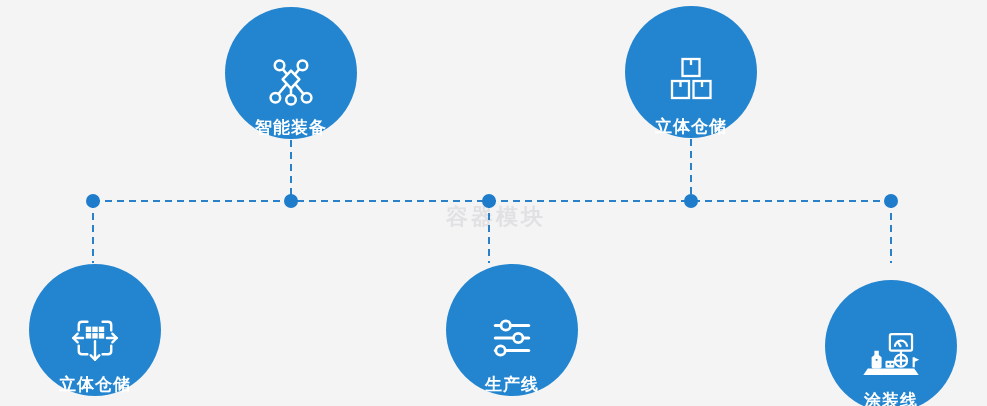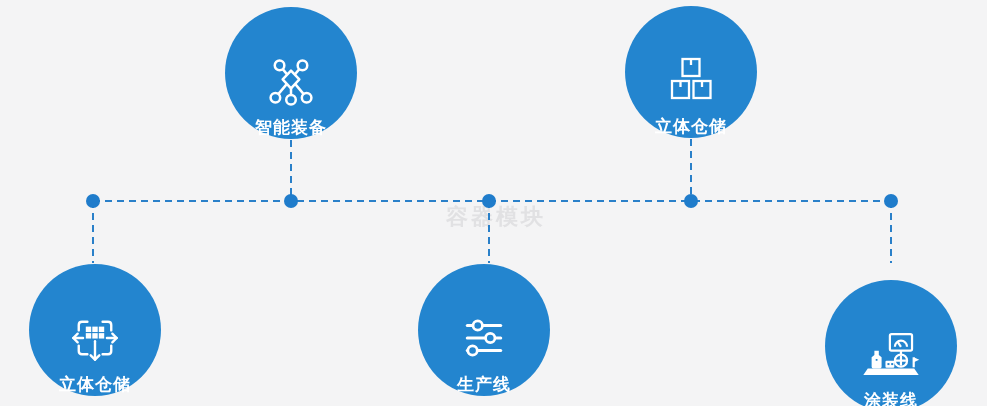"生产线" .node-production-line { left: 418px -> 446px }
